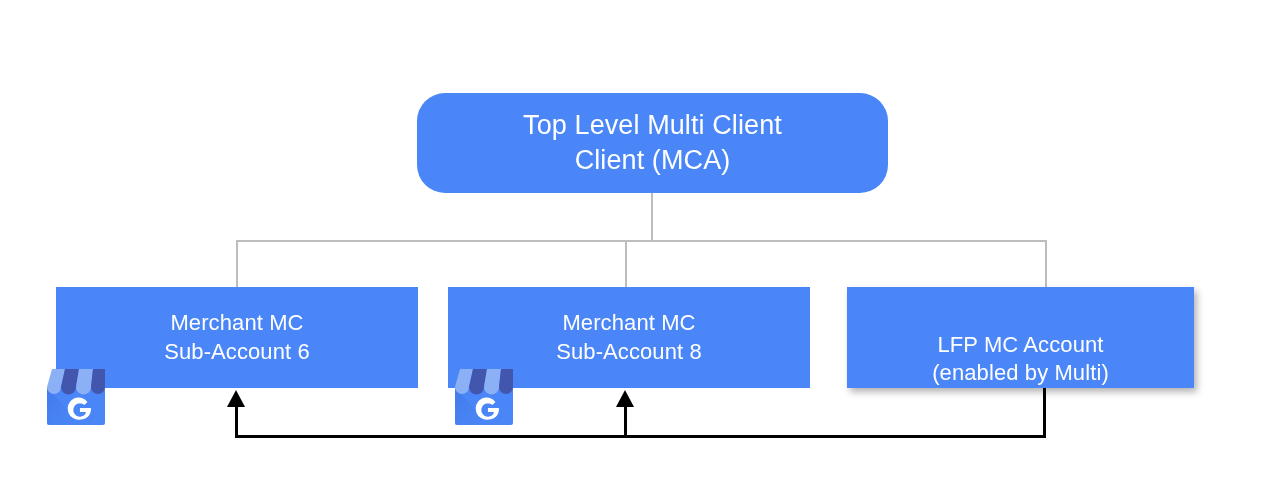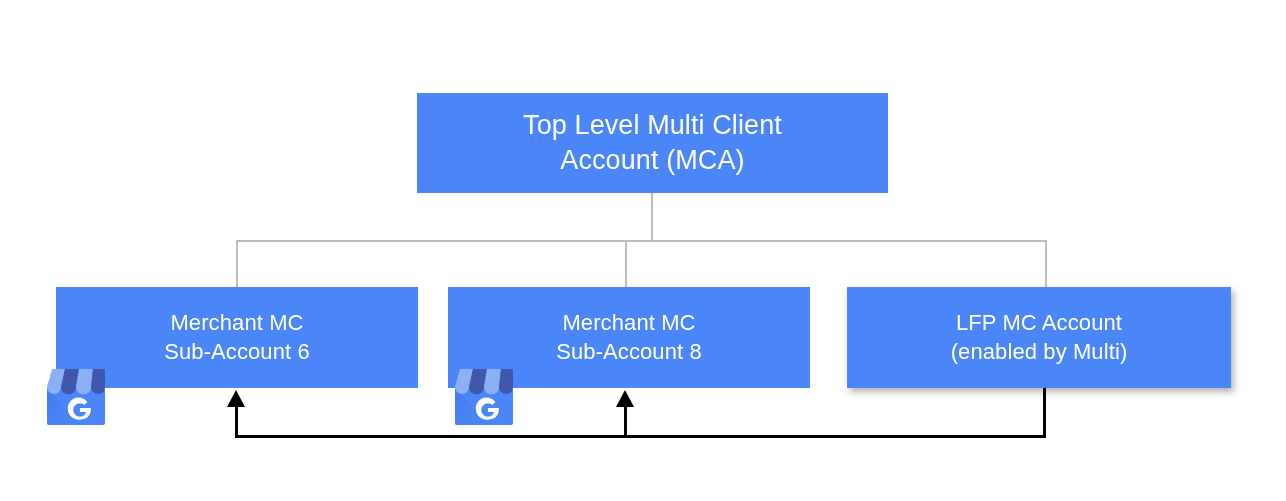"Top Level Multi Client" #node-mca { border-radius: none -> 28px }
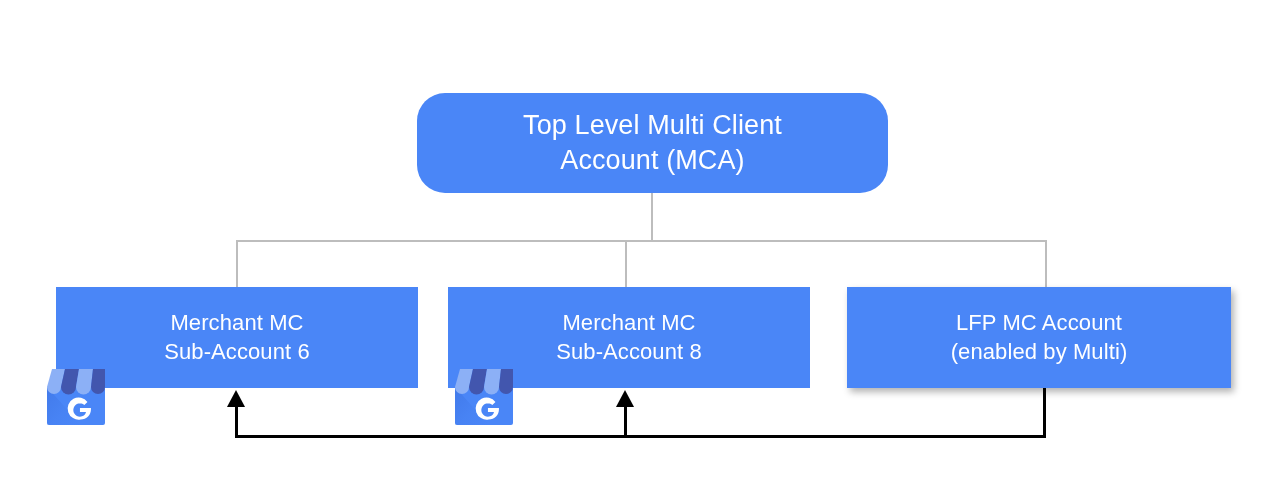"Account (MCA)" span.l { text: Account -> Client }
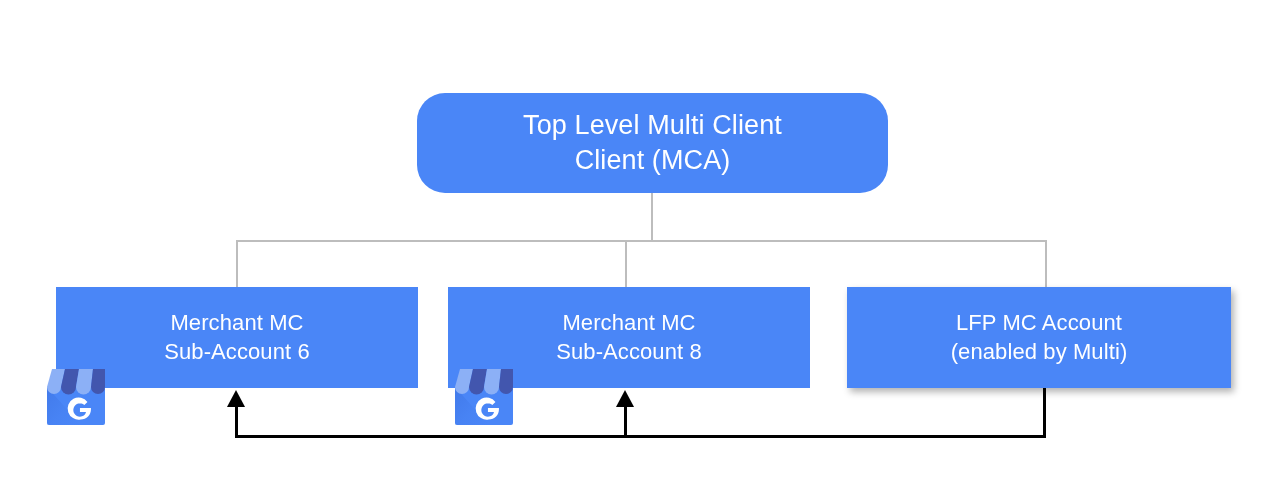"LFP MC Account" #node-lfp { align-items: none -> flex-end; width: 384px -> 347px }
